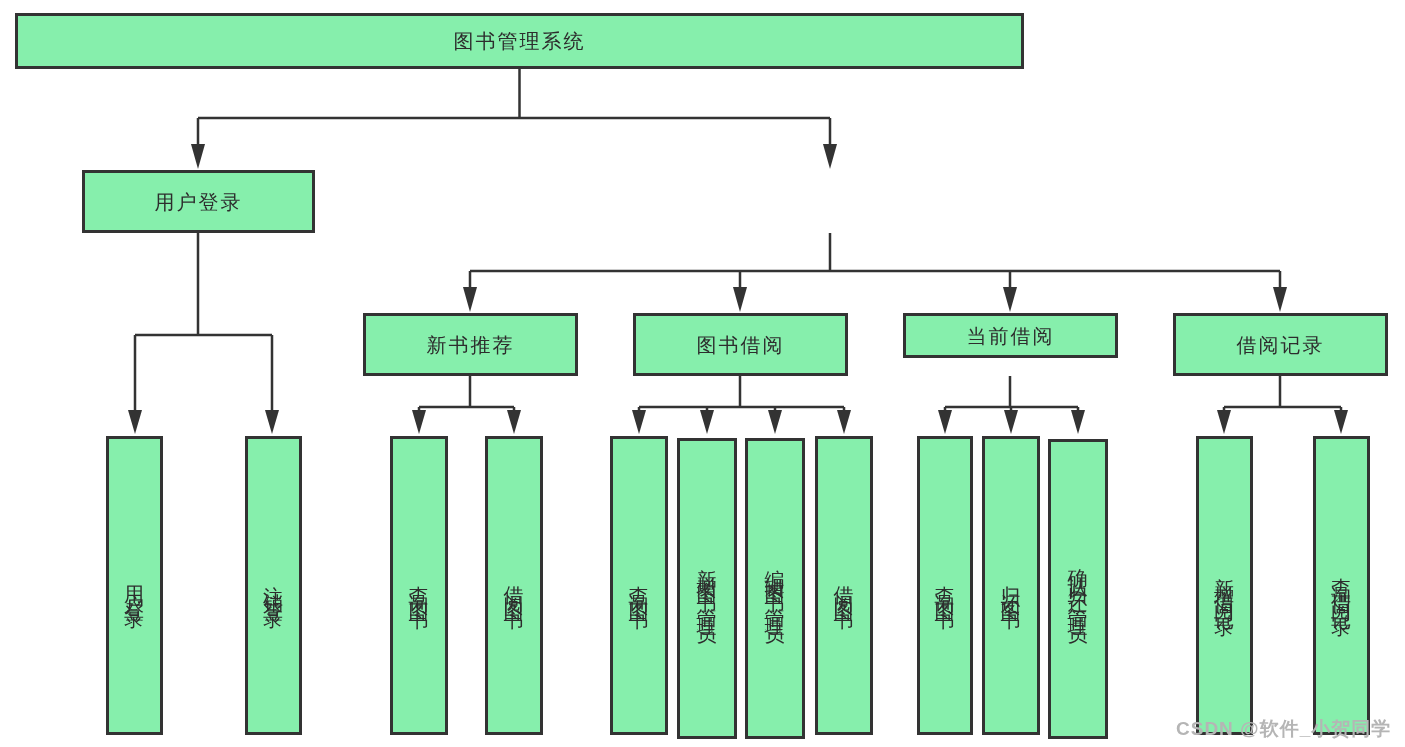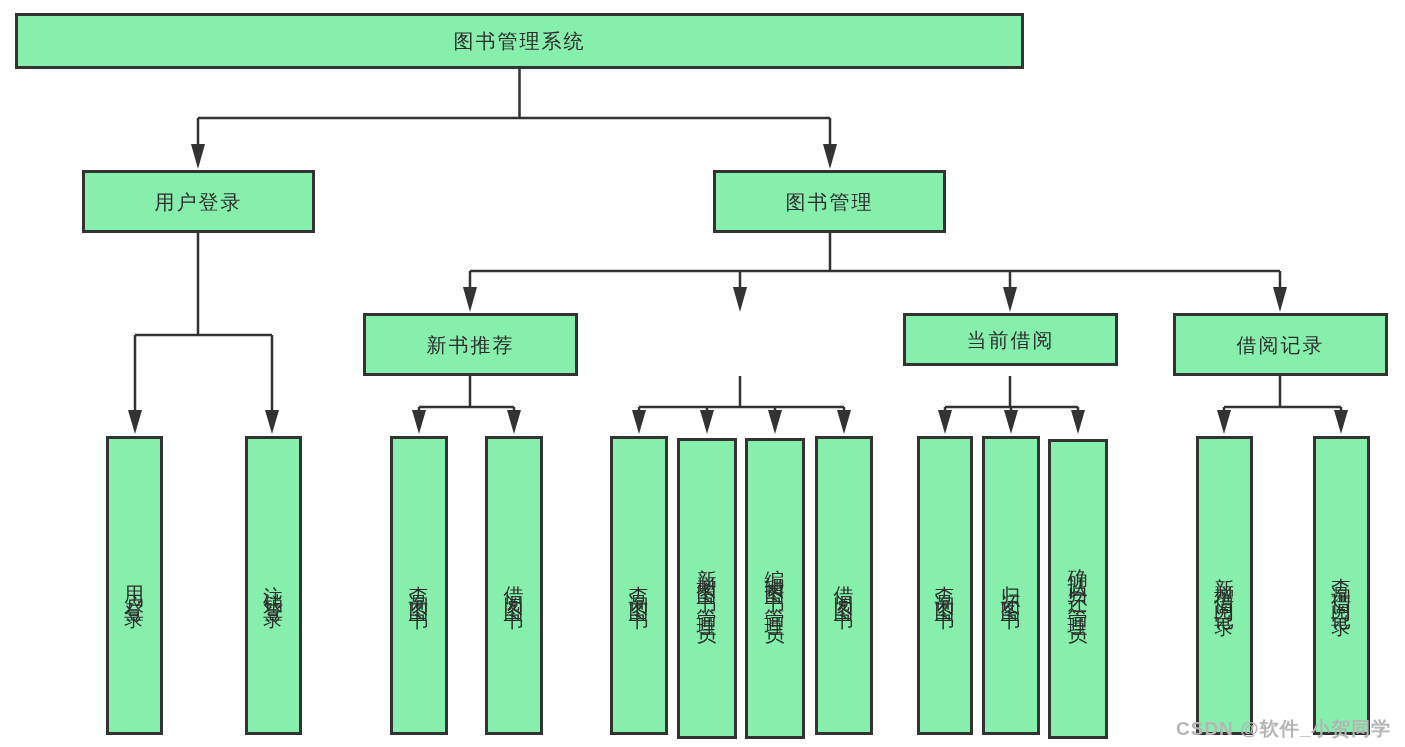"图书管理" div.node { html: <div> <span>图书管理</span> </div> -> none }
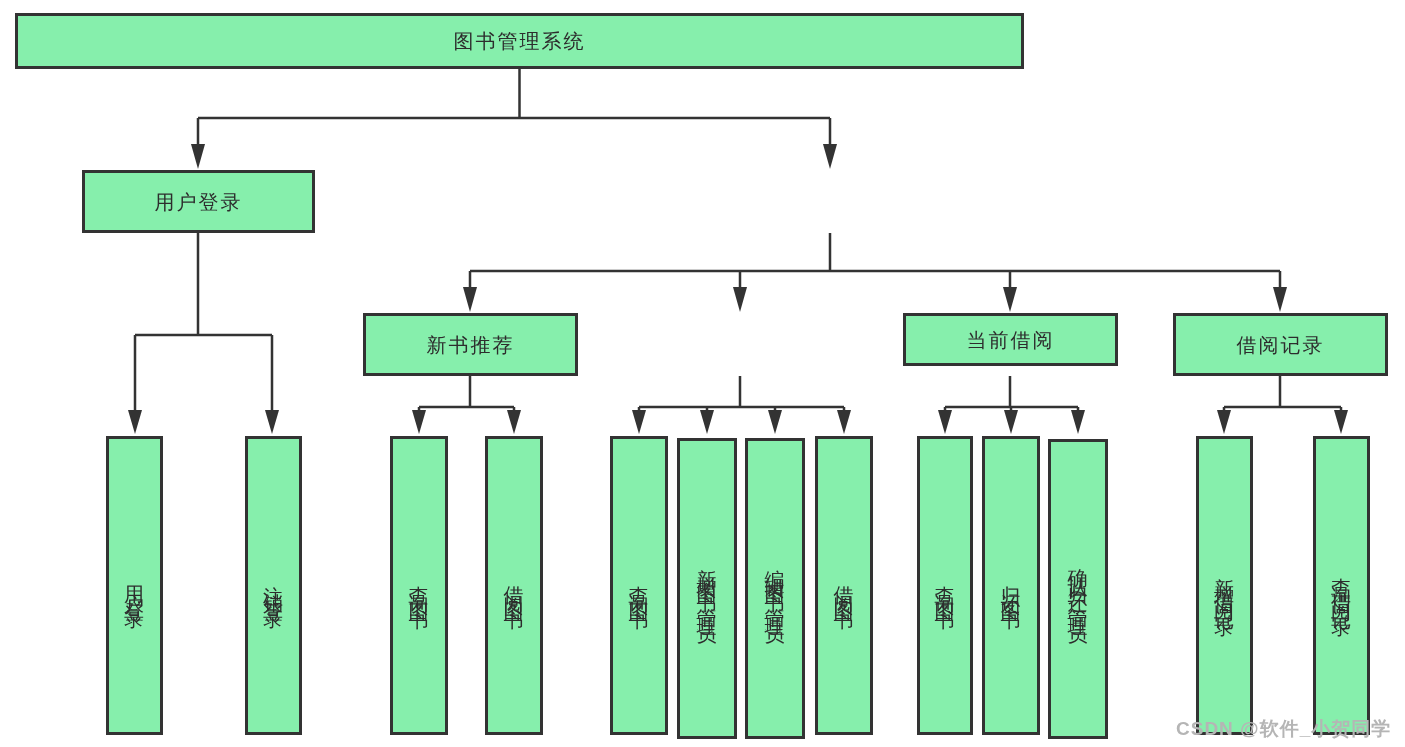"图书借阅" div.node { html: none -> <div> <span>图书借阅</span> </div> }
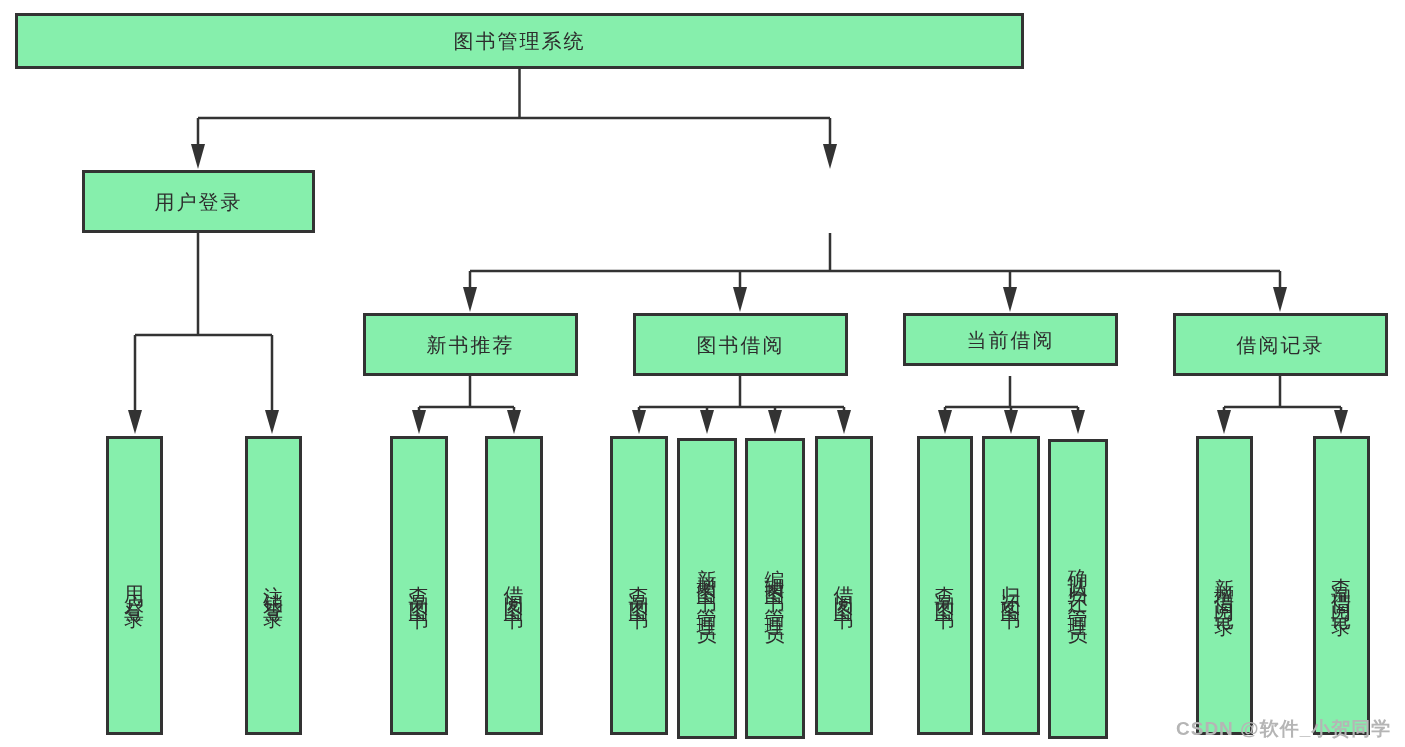"当前借阅" div.node { height: 53px -> 45px }
